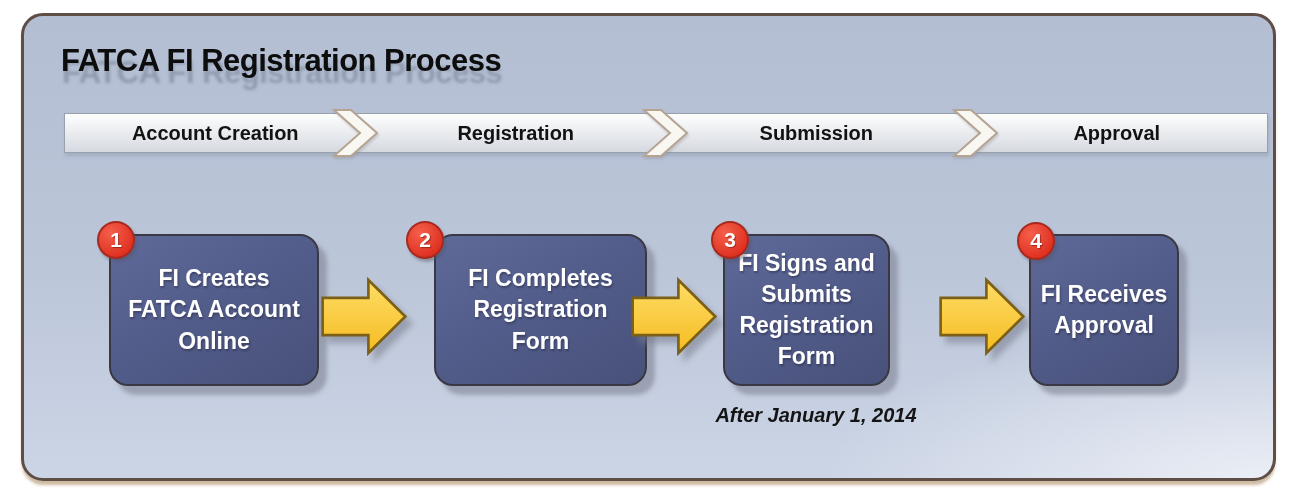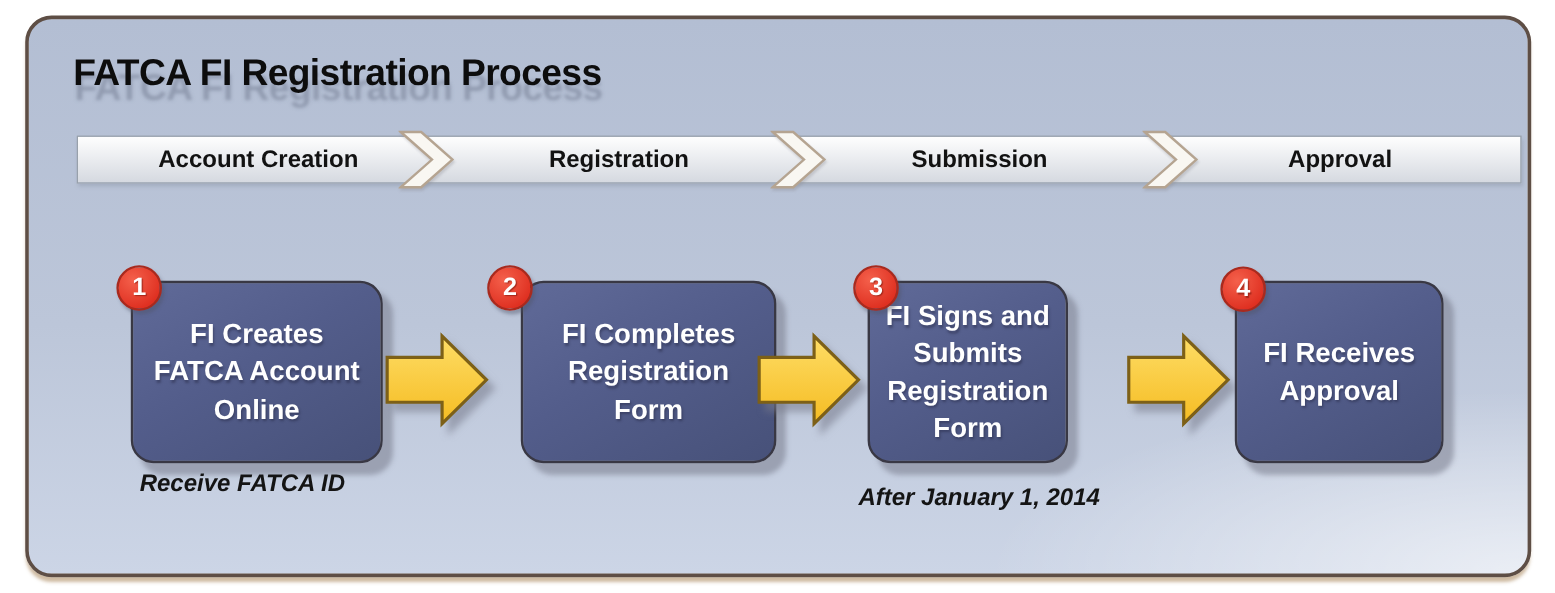"FI Receives" .box4 { width: 174px -> 150px }
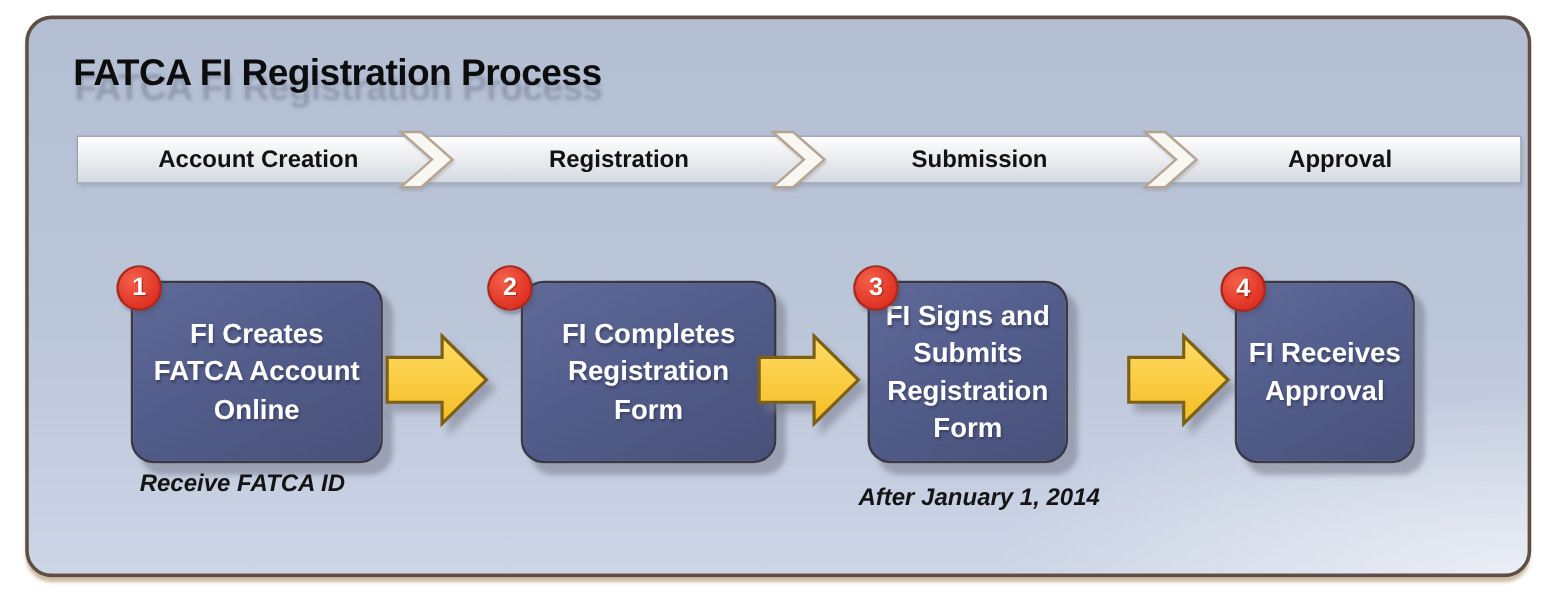"Receive FATCA ID" div.caption { html: <div>Receive FATCA ID</div> -> none }
